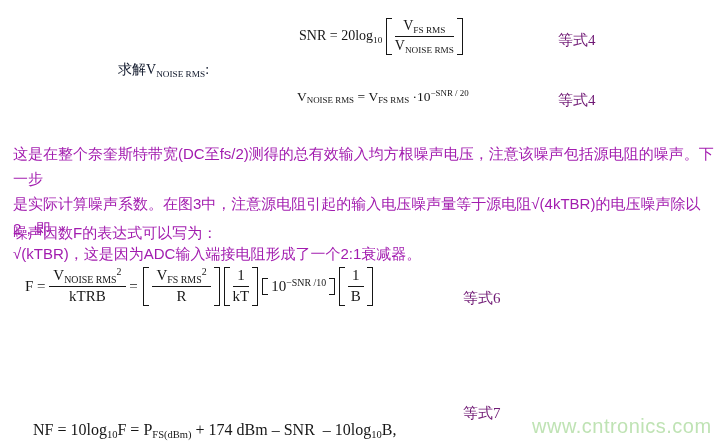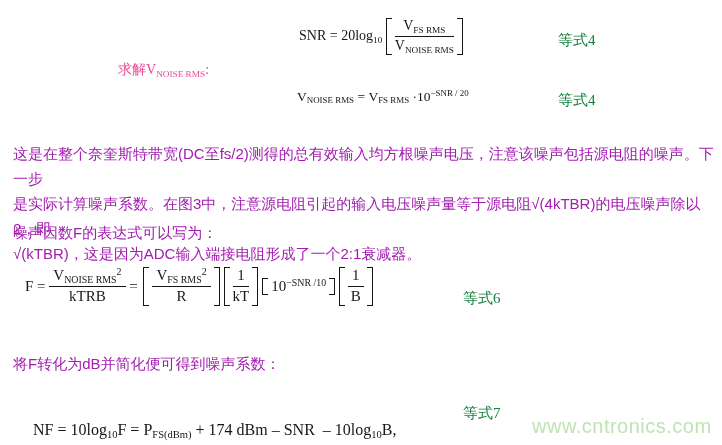"等式4" .eqlabel { color: #15803d -> #701a75 }
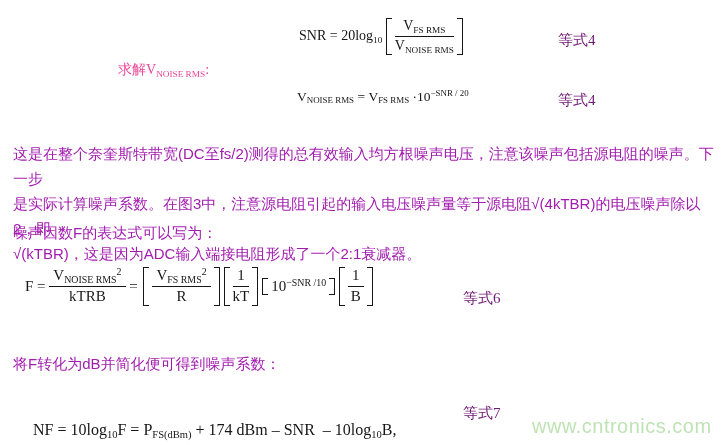"求解VNOISE RMS:" .solve { color: #ec4899 -> #0f172a }
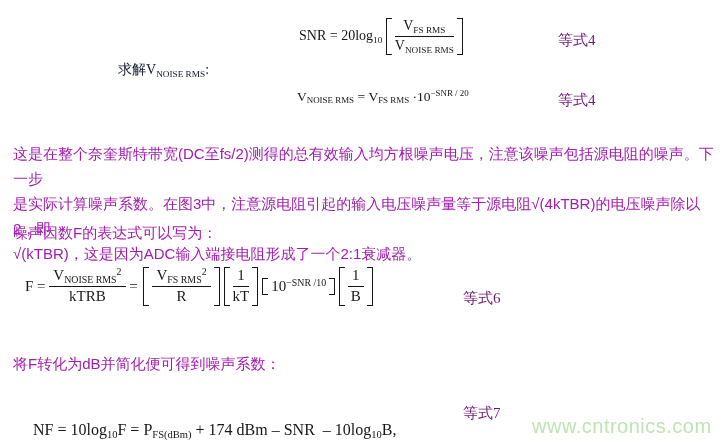"将F转化为dB并简化便可得到噪声系数：" div.para { html: <div>将F转化为dB并简化便可得到噪声系数：</div> -> none }
